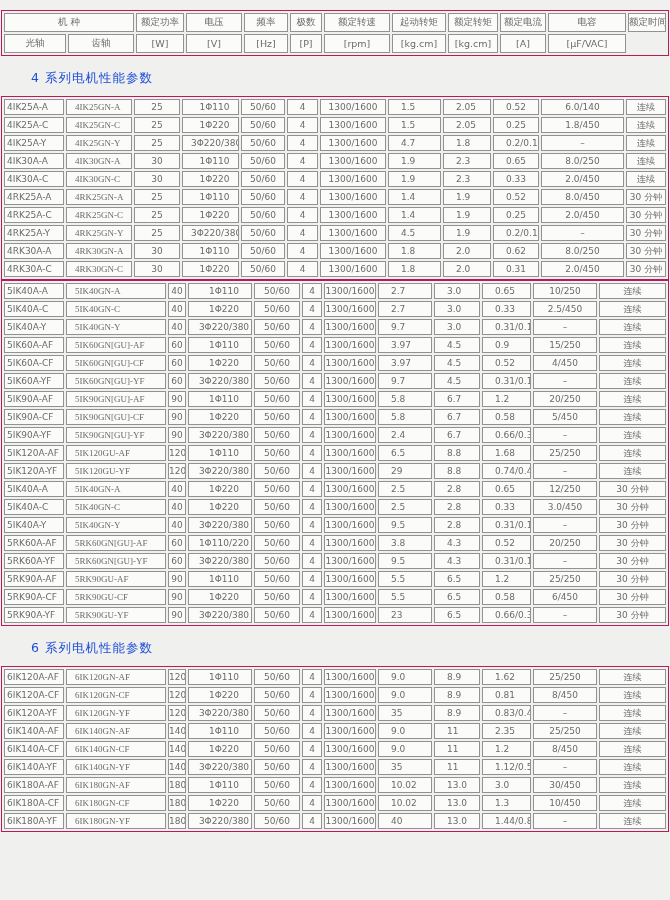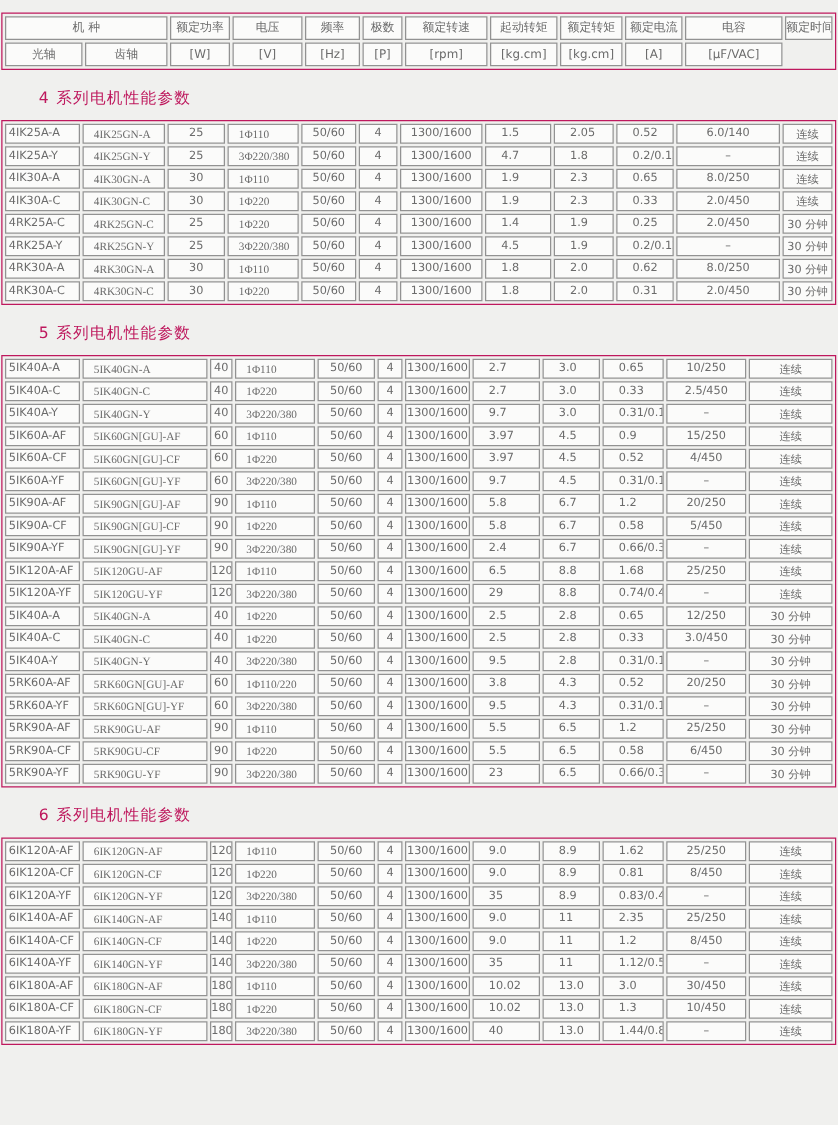"4 系列电机性能参数" .section-title { color: #be185d -> #1d4ed8 }
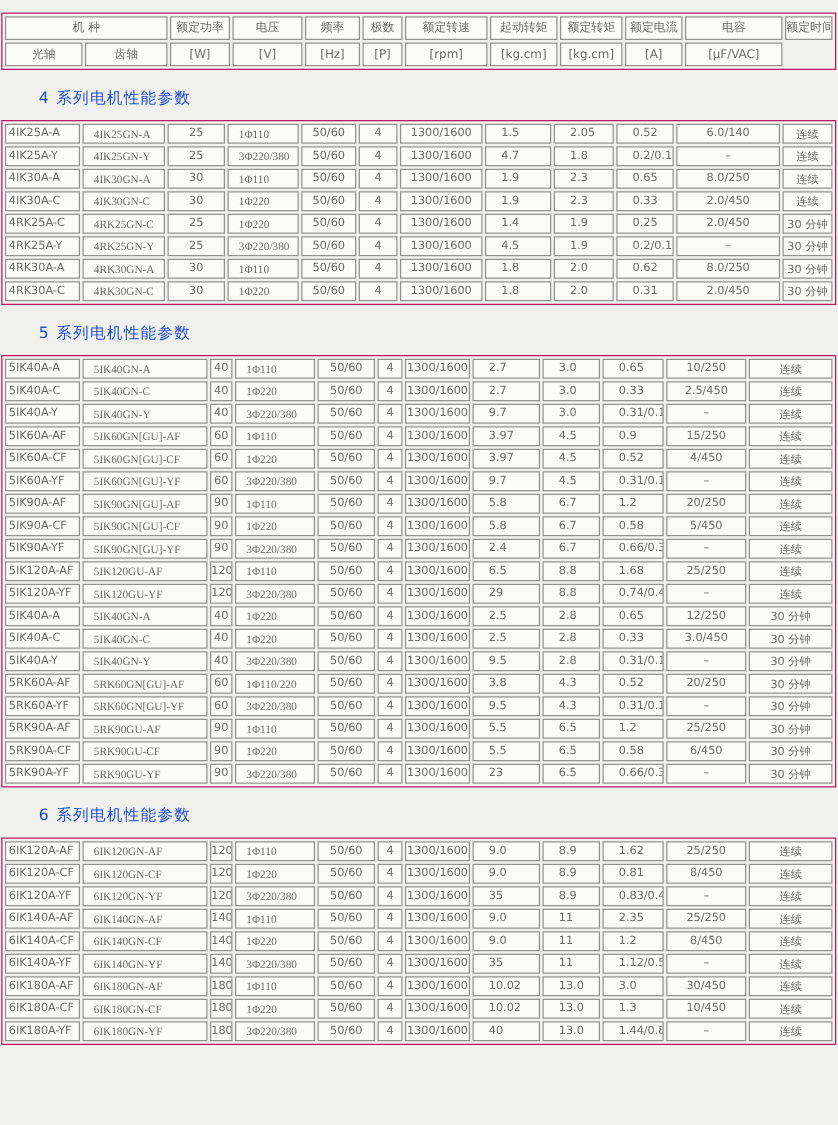"1Φ110" td.c4 { font-family: Liberation Serif, serif -> none; text-align: left -> center }
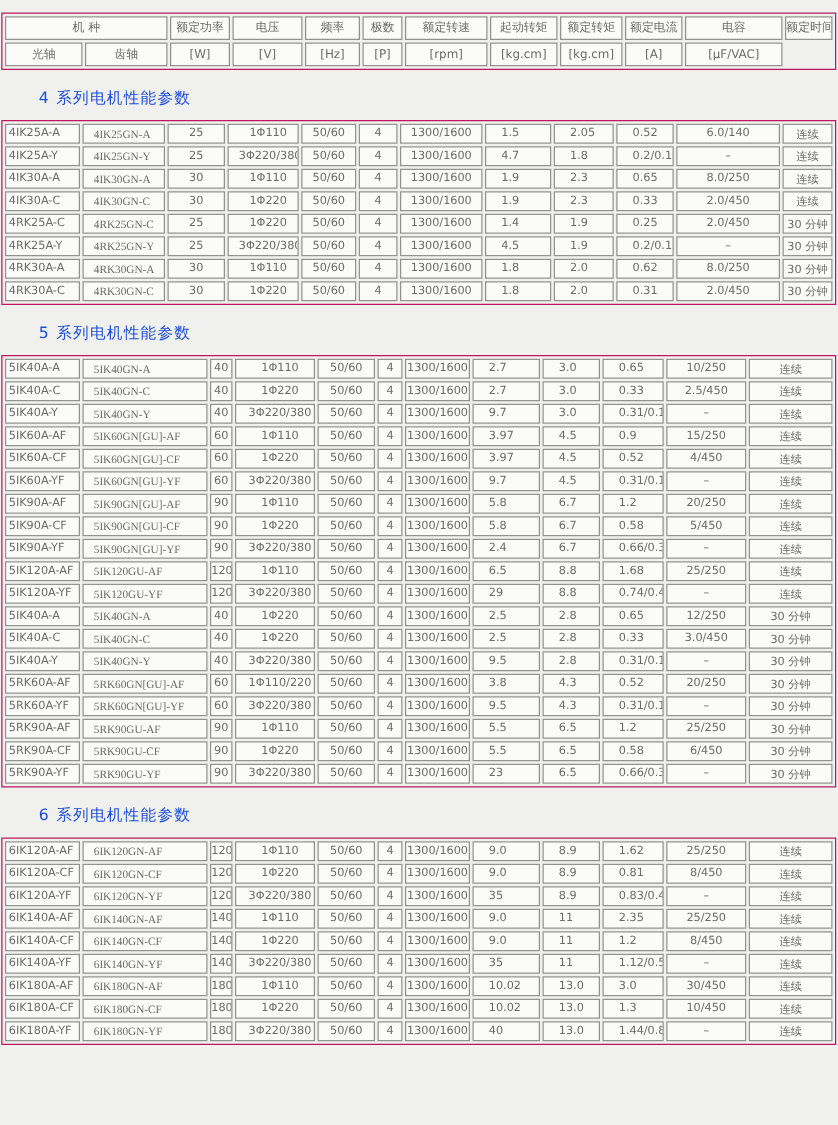"4IK25A-C" tr { html: none -> <tr> <td>4IK25A-C</td> <td>4IK25GN-C</td> <td>25</td> <td>1Φ220</td> <td>50/60</td> <td>4</td> <td>1300/1600</td> <td>1.5</td> <td>2.05</td> <td>0.25</td> <td>1.8/450</td> <td>连续</td> </tr> }
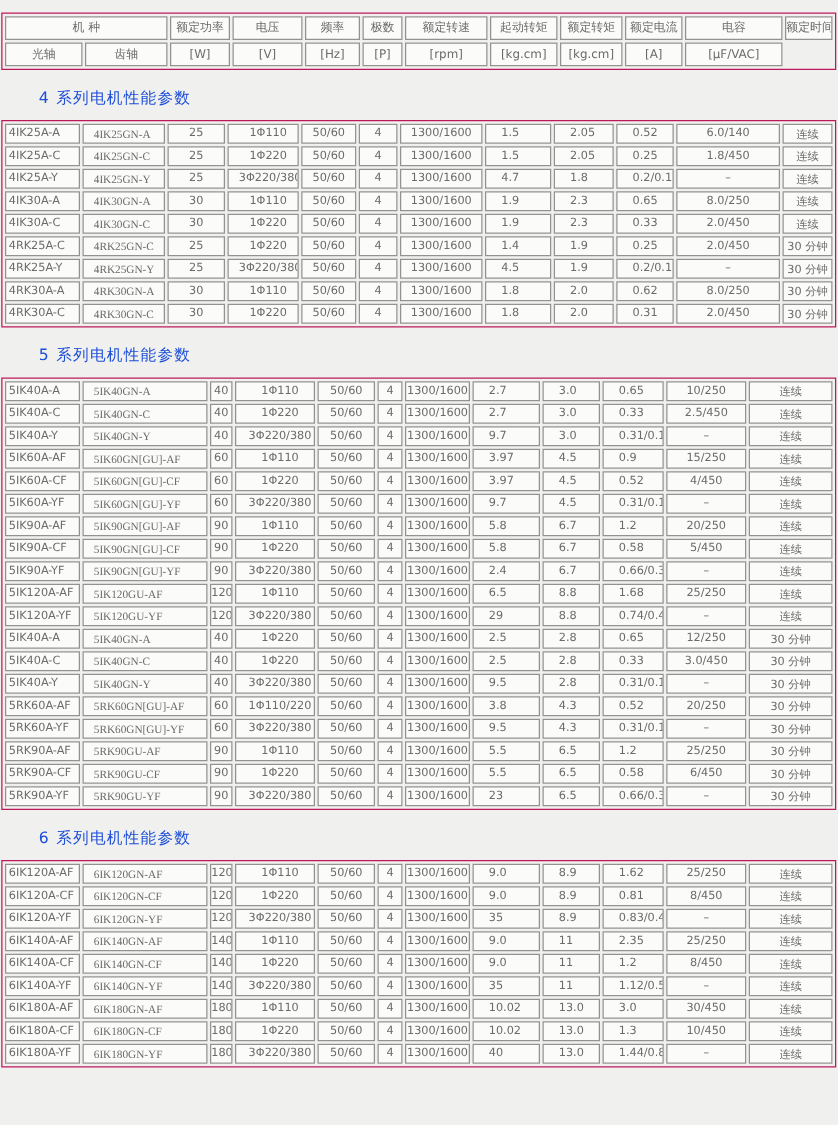"4RK25A-A" tr { html: none -> <tr> <td>4RK25A-A</td> <td>4RK25GN-A</td> <td>25</td> <td>1Φ110</td> <td>50/60</td> <td>4</td> <td>1300/1600</td> <td>1.4</td> <td>1.9</td> <td>0.52</td> <td>8.0/450</td> <td>30 分钟</td> </tr> }
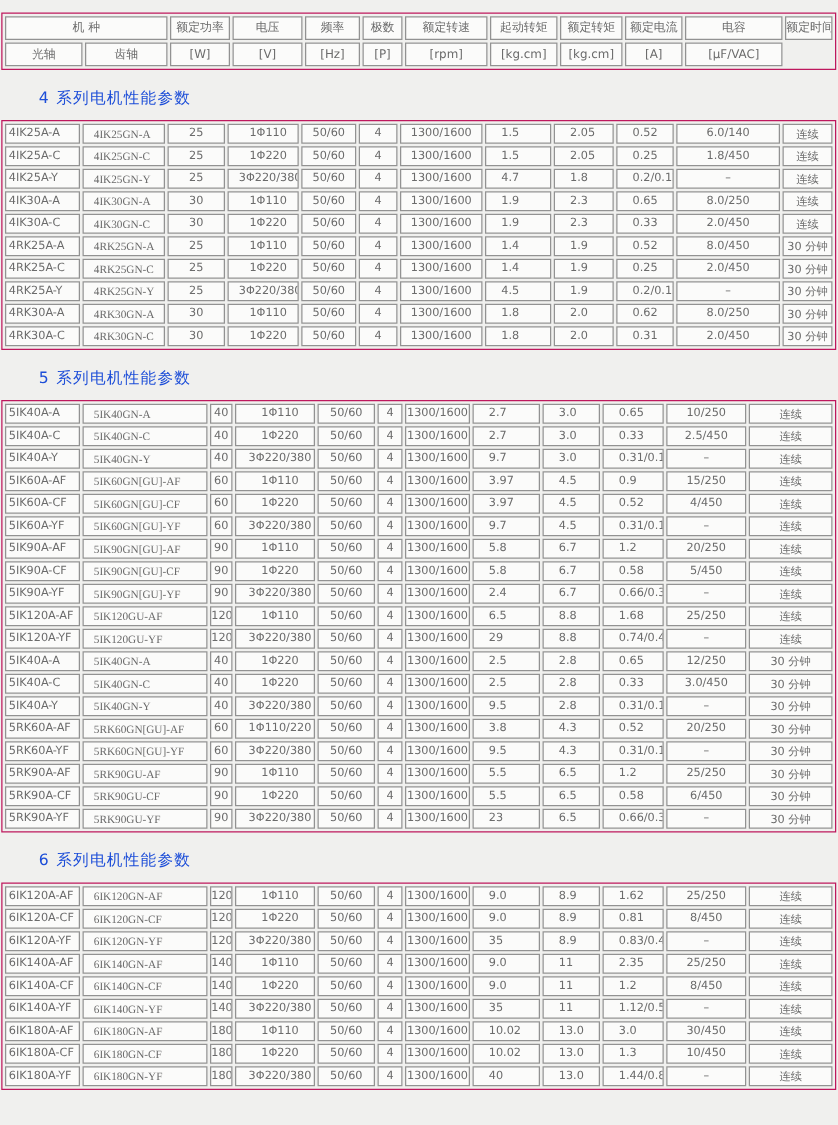"5 系列电机性能参数" div.section-title { html: <div>5 系列电机性能参数</div> -> none }
